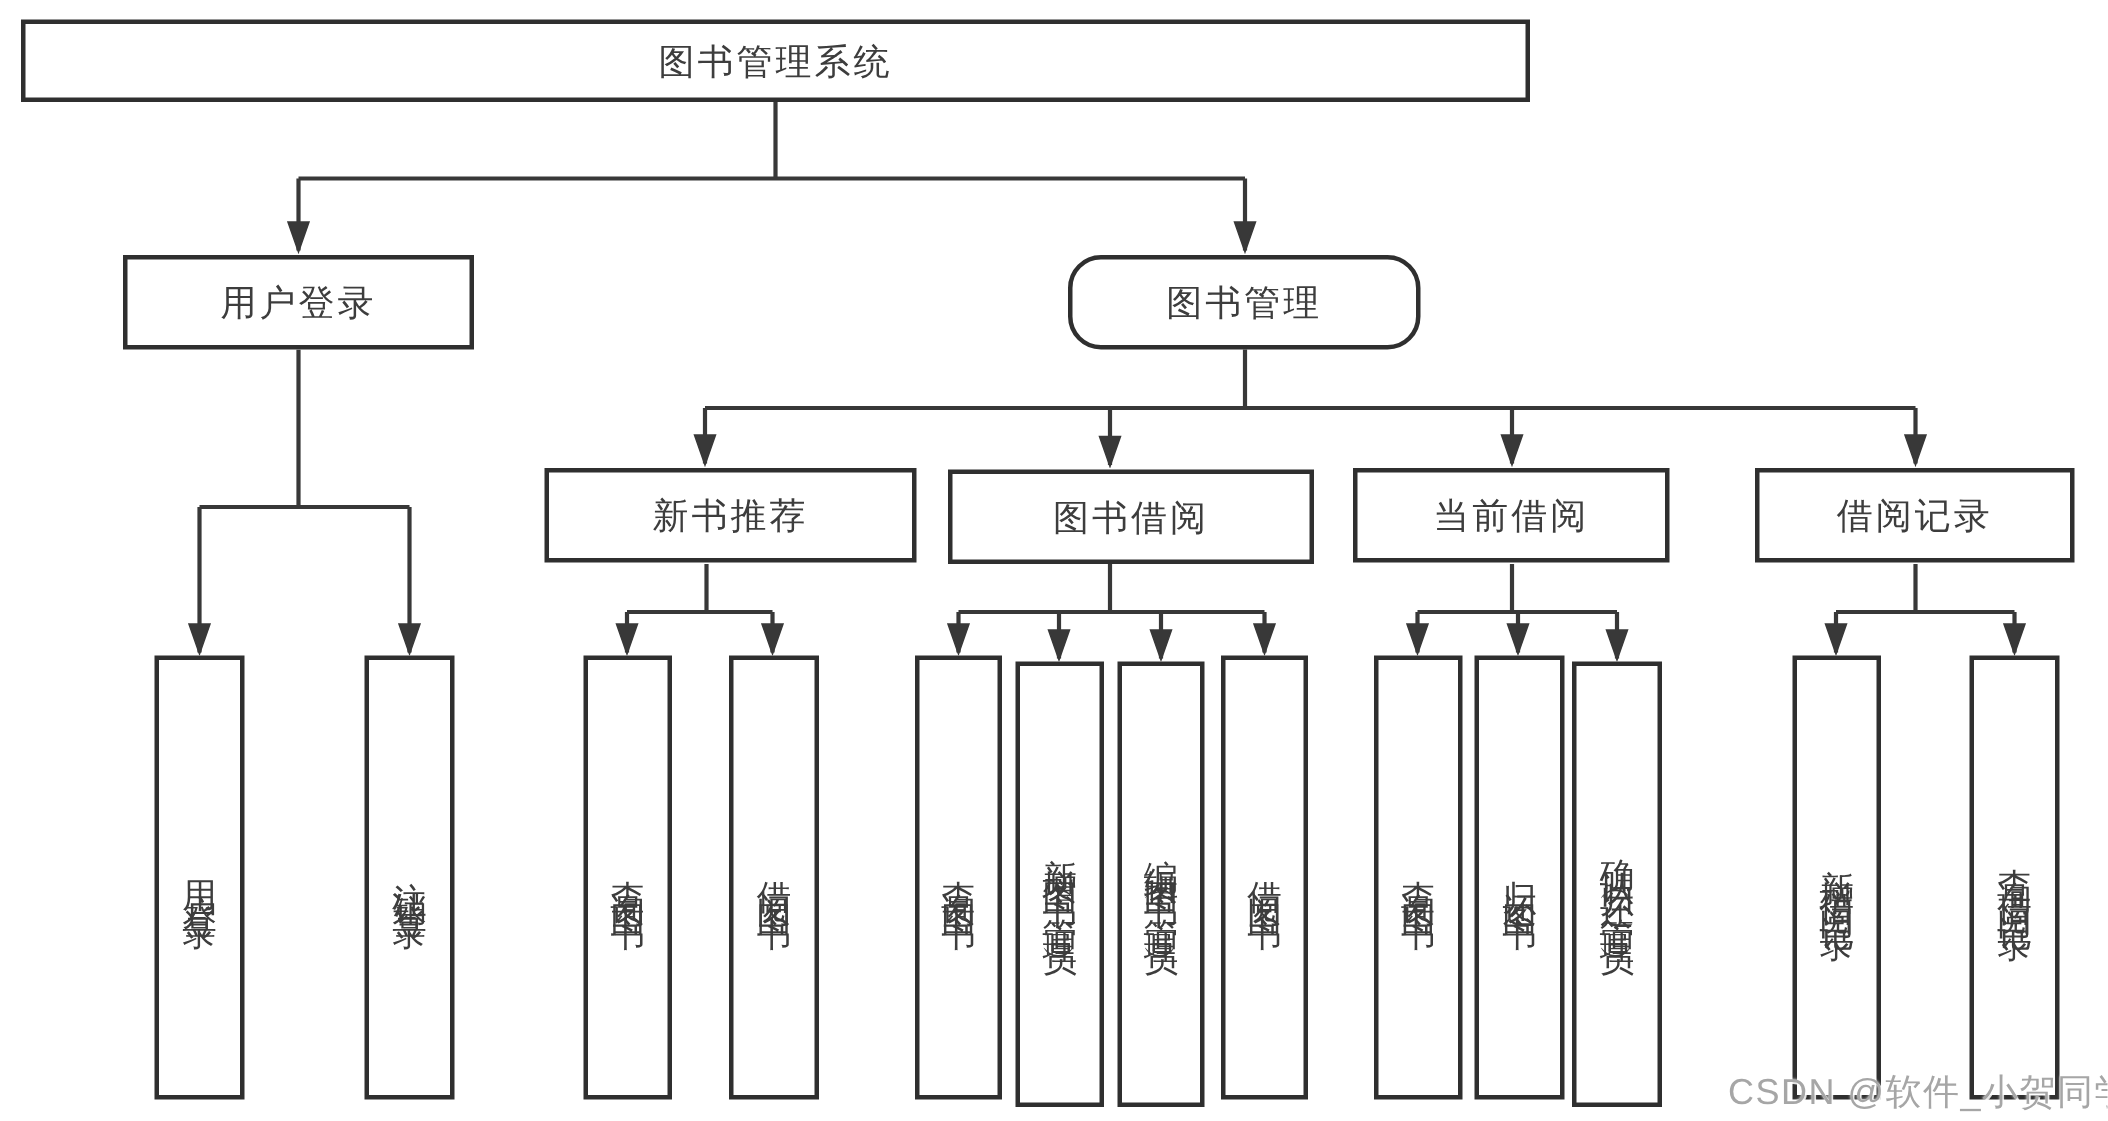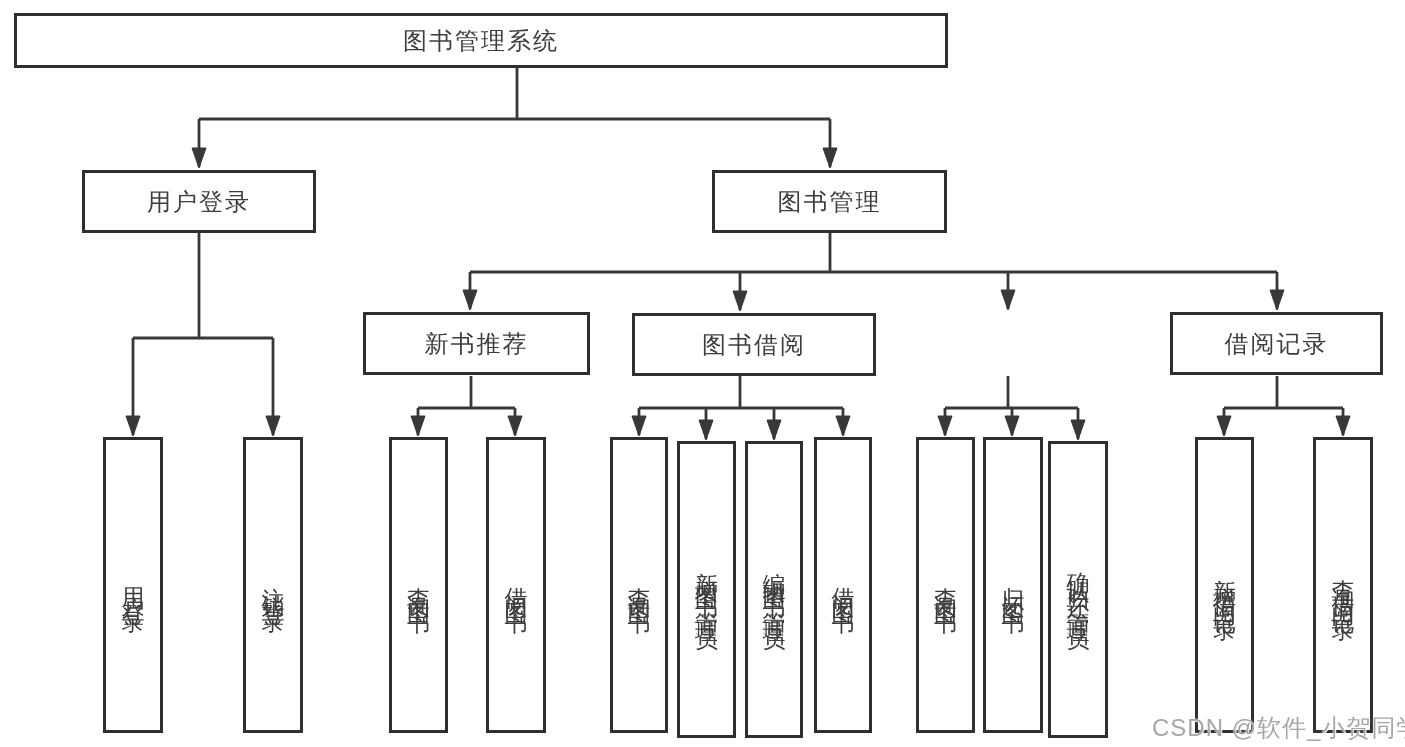"图书管理系统" div.node { width: 934px -> 1006px }
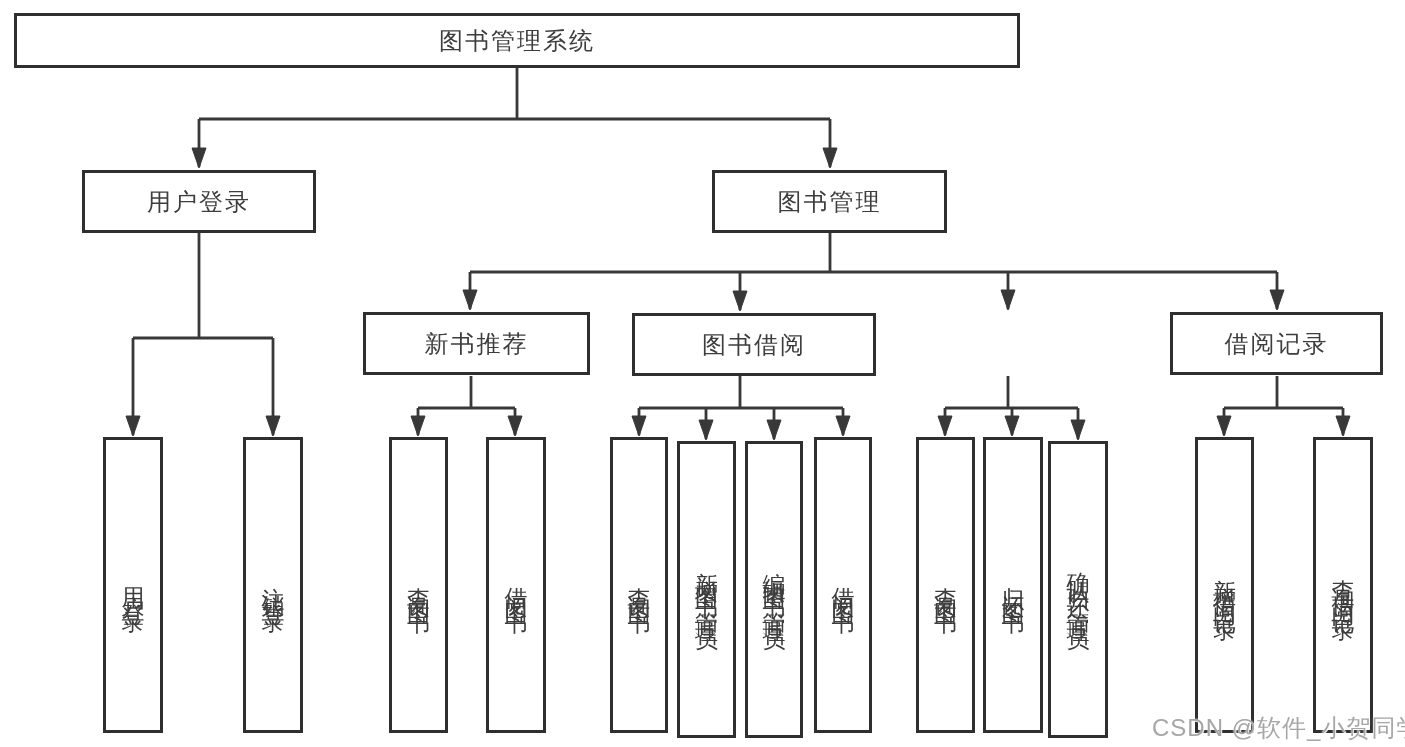"图书管理" div.node { border-radius: none -> 22px }
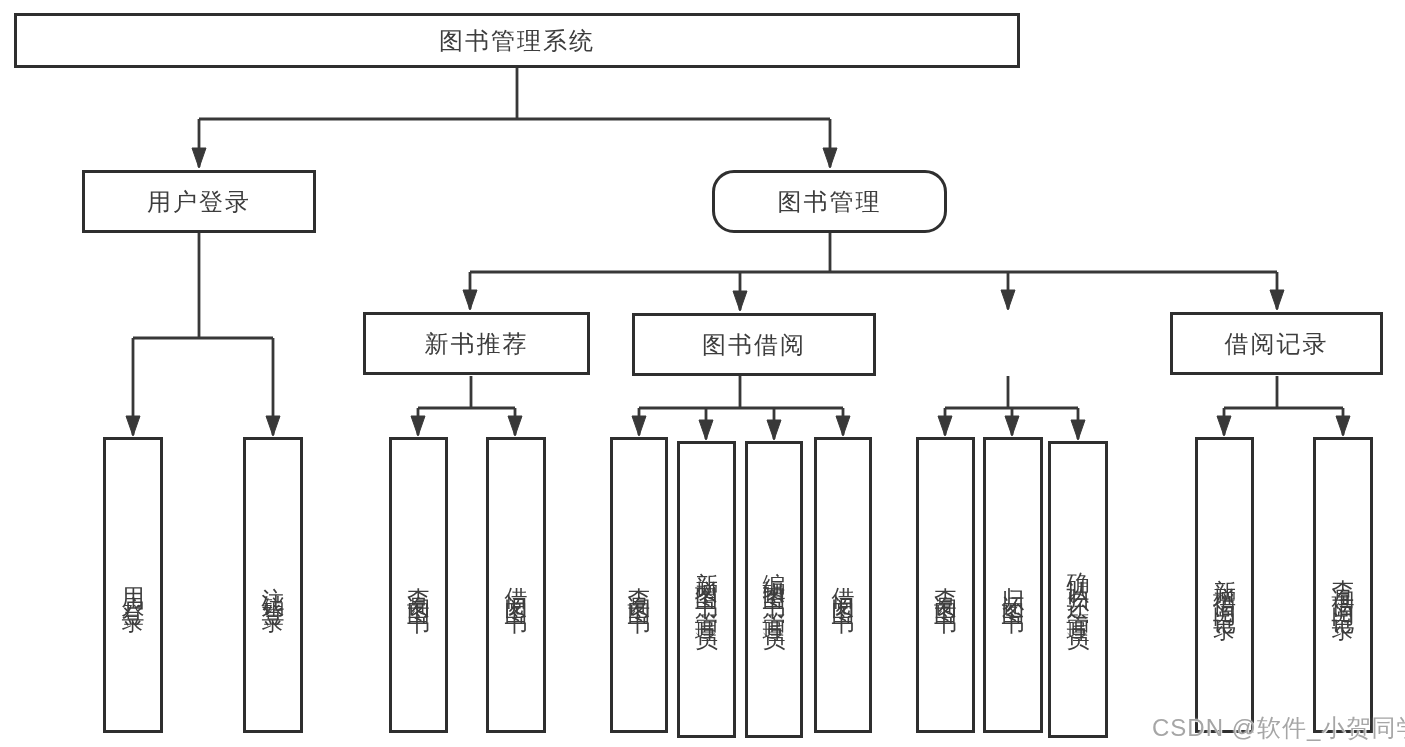"新书推荐" div.node { width: 227px -> 248px }
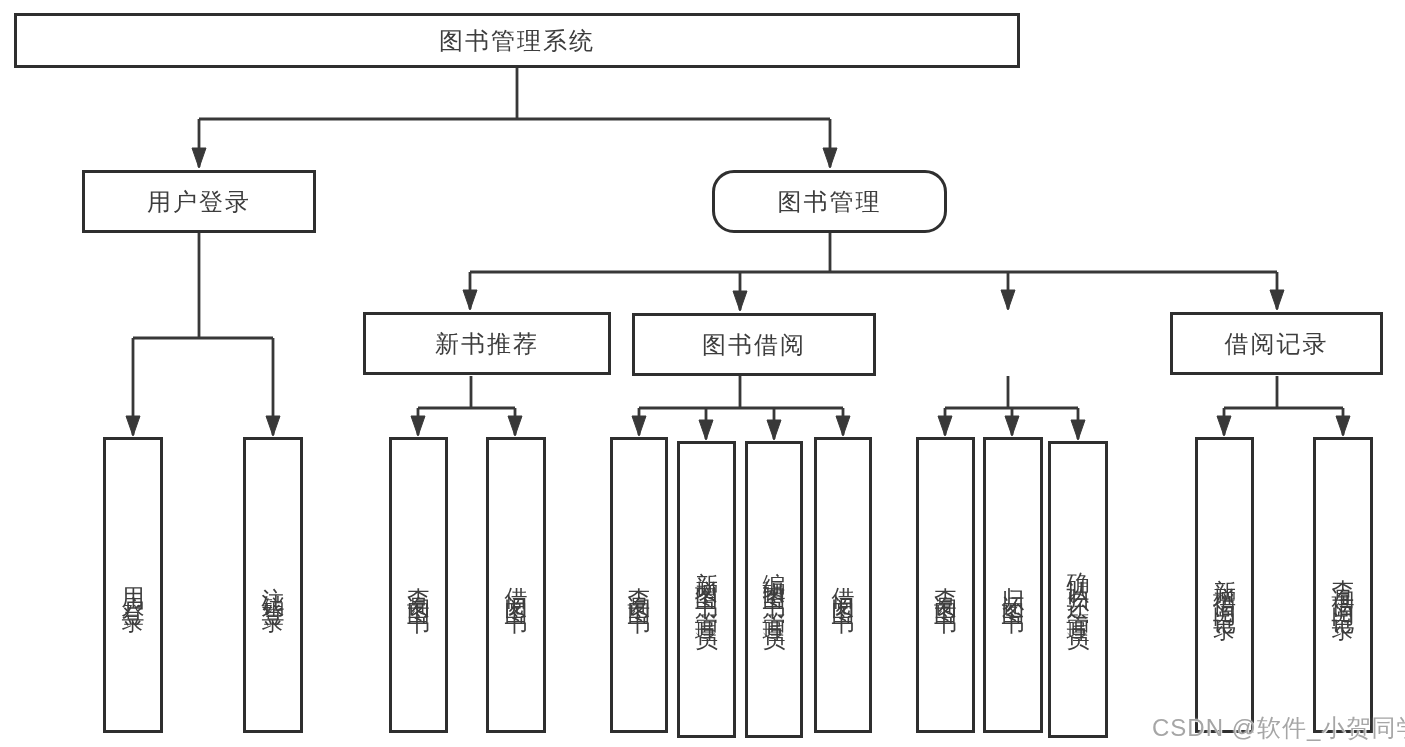"当前借阅" div.node { html: none -> <div>当前借阅</div> }
